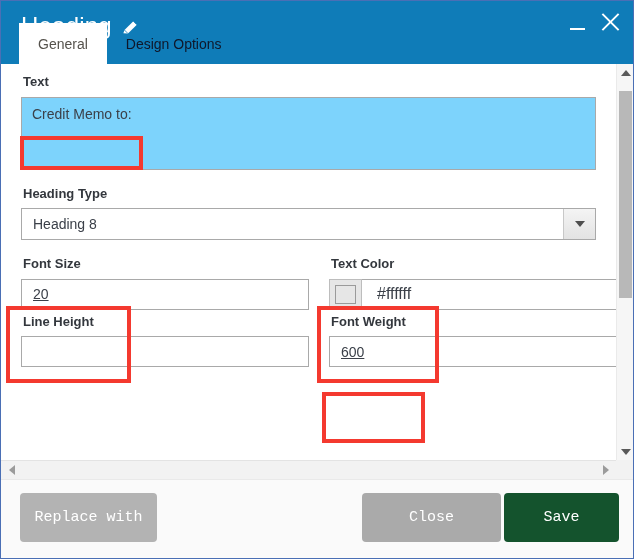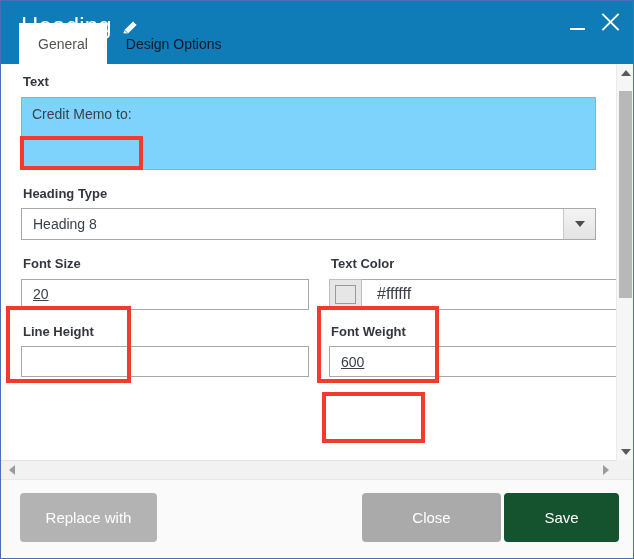"Font Size" .row.tight { margin-bottom: 14px -> 4px }
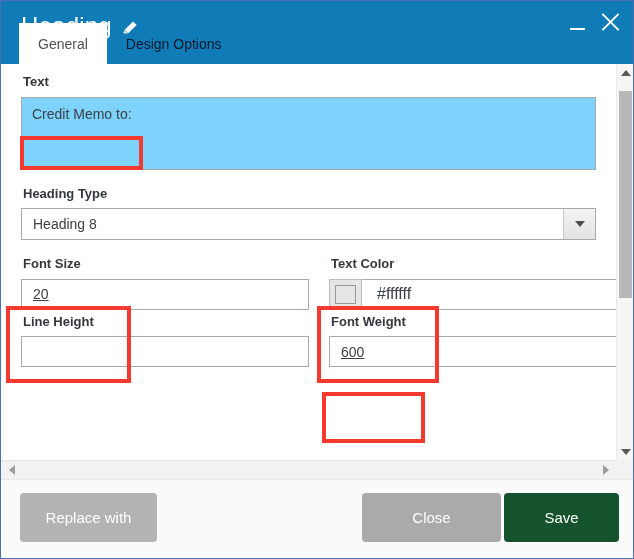"Replace with" .btn { font-family: Liberation Sans, sans-serif -> Liberation Mono, monospace }
